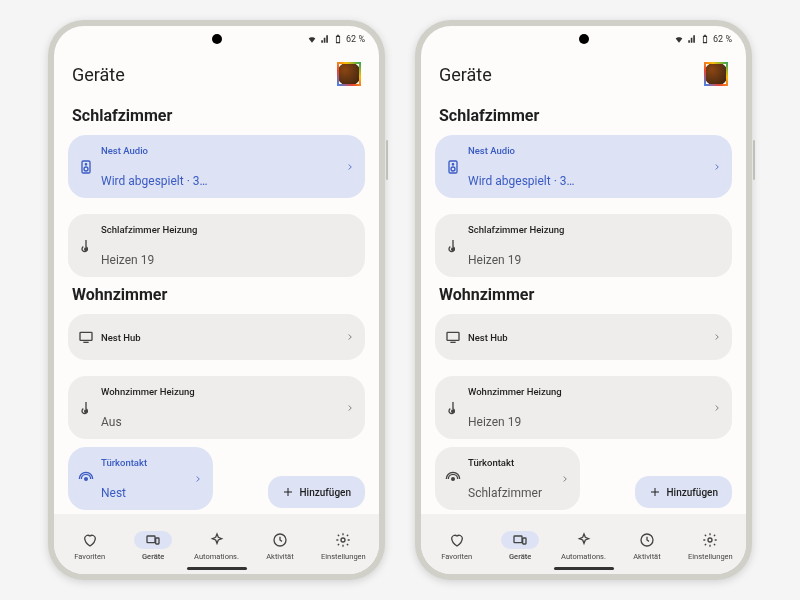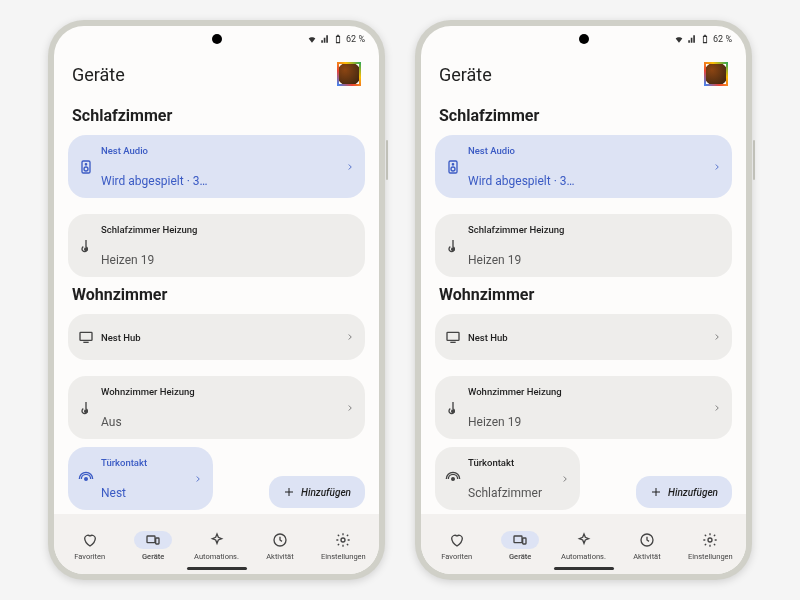"Hinzufügen" .fab { font-style: italic -> none }
